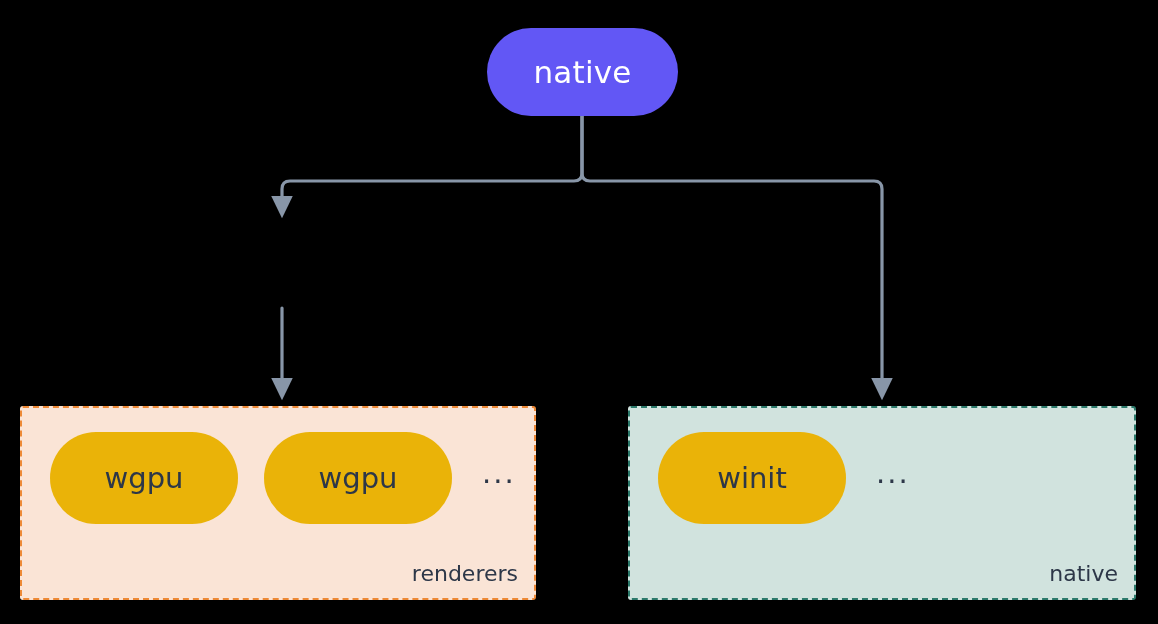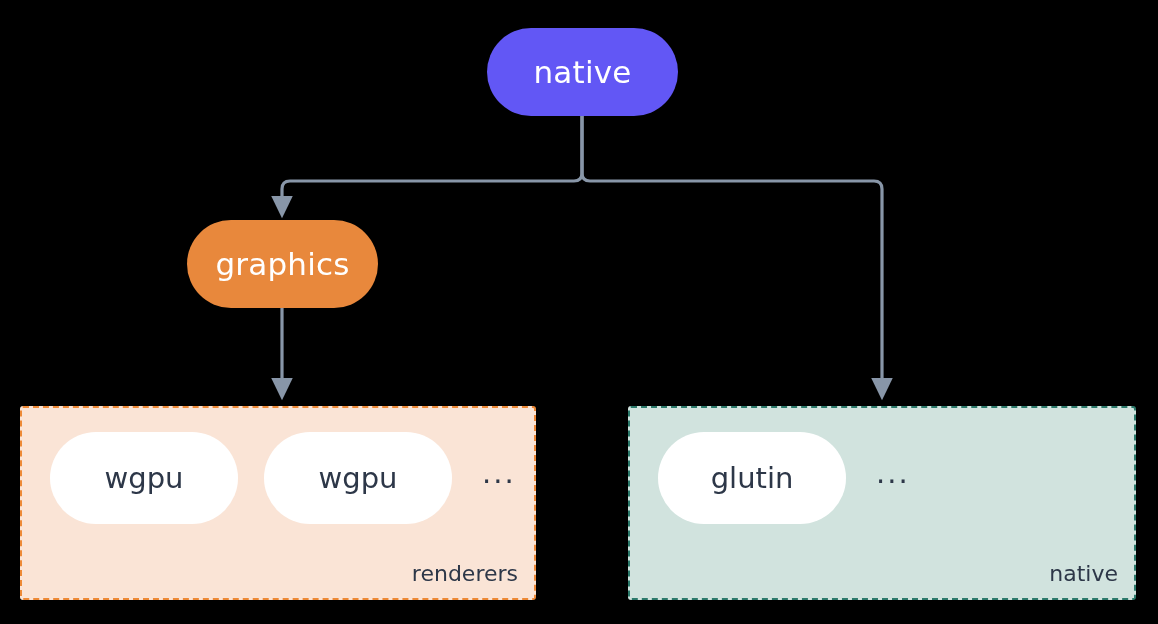"graphics" div.node { html: <div> <span>graphics</span> </div> -> none }
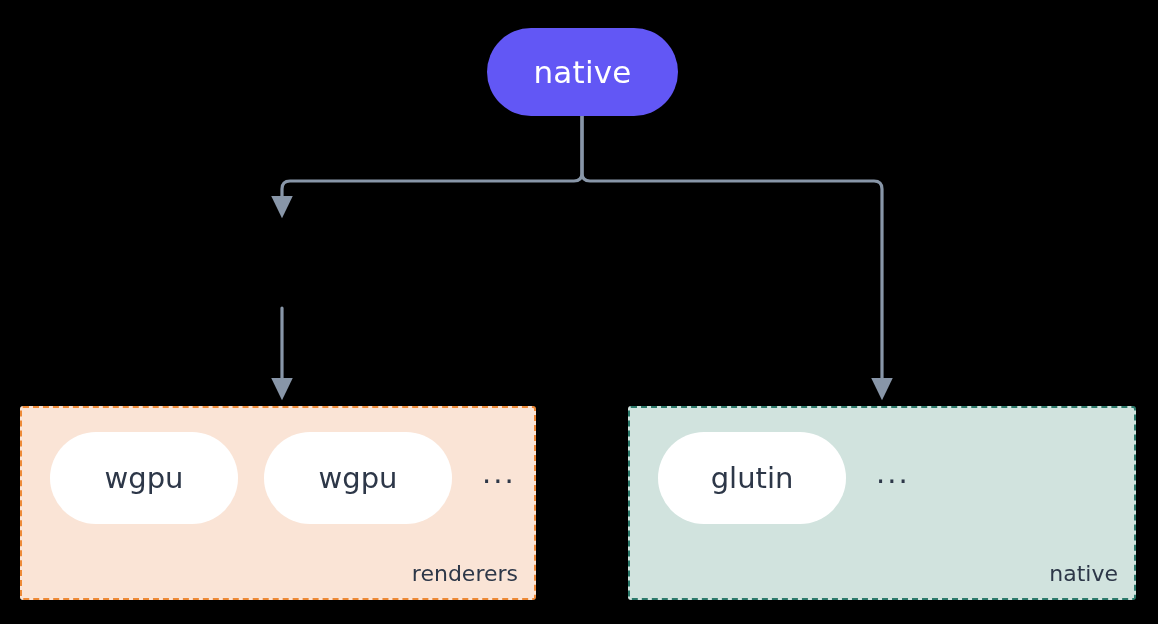"wgpu" .pill { background: #ffffff -> #eab308 }
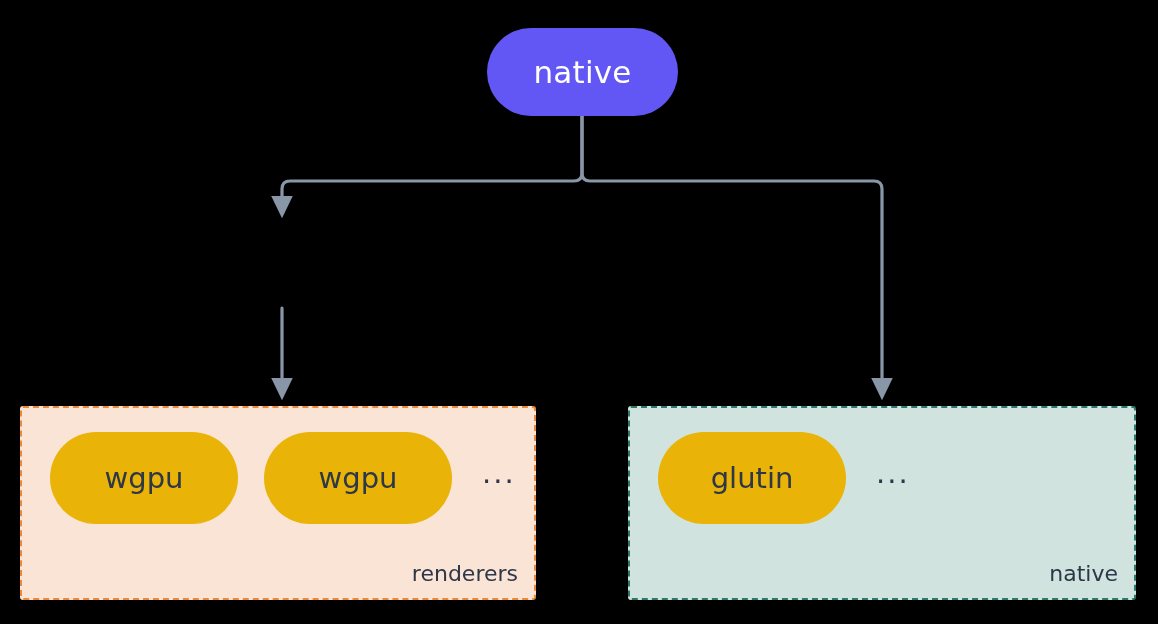"winit" div.pill { html: none -> <div> <span>winit</span> </div> }
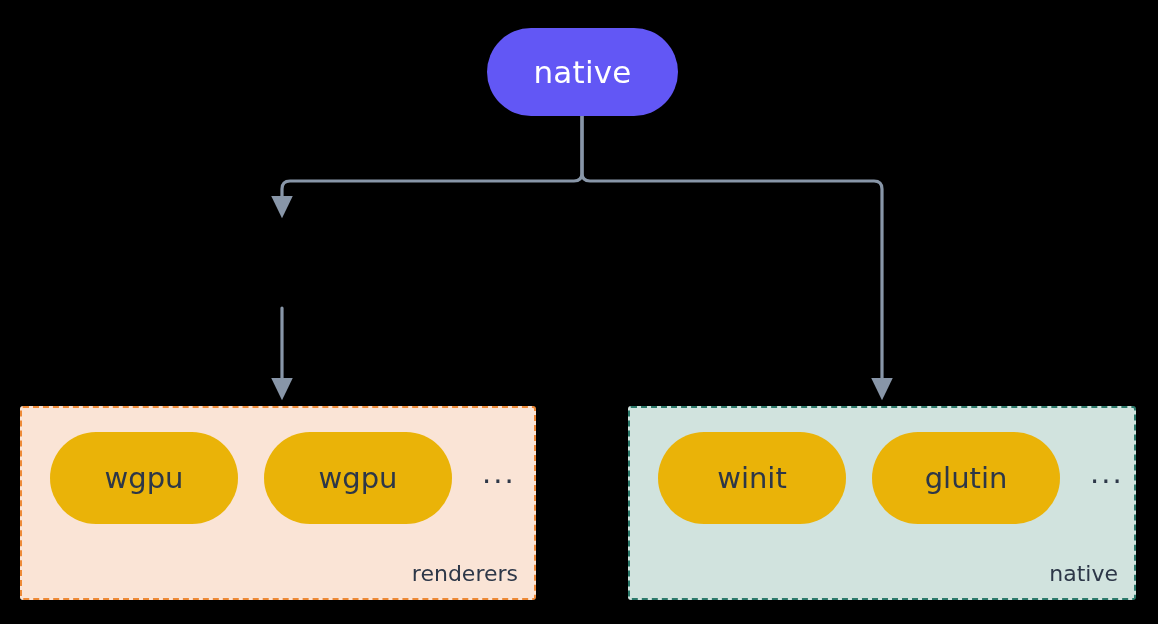"glutin" div.pill { html: <div> <span>glutin</span> </div> -> none }
